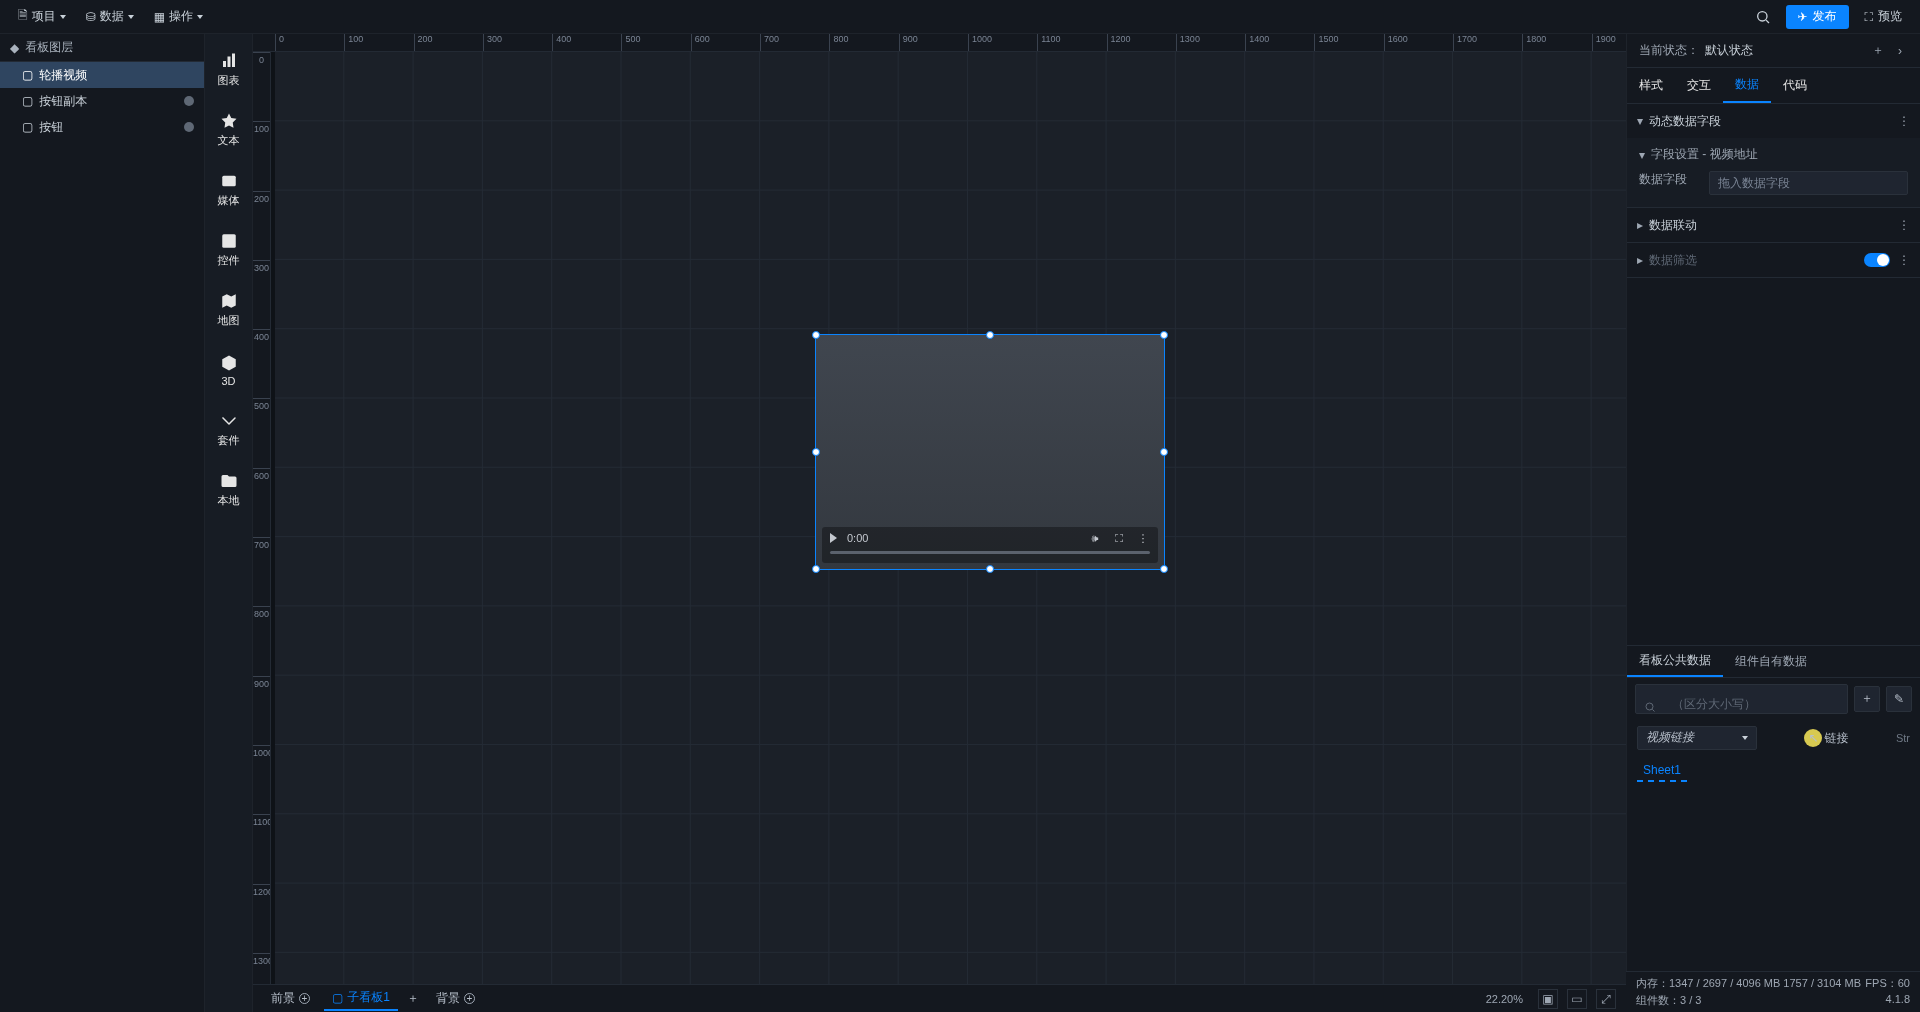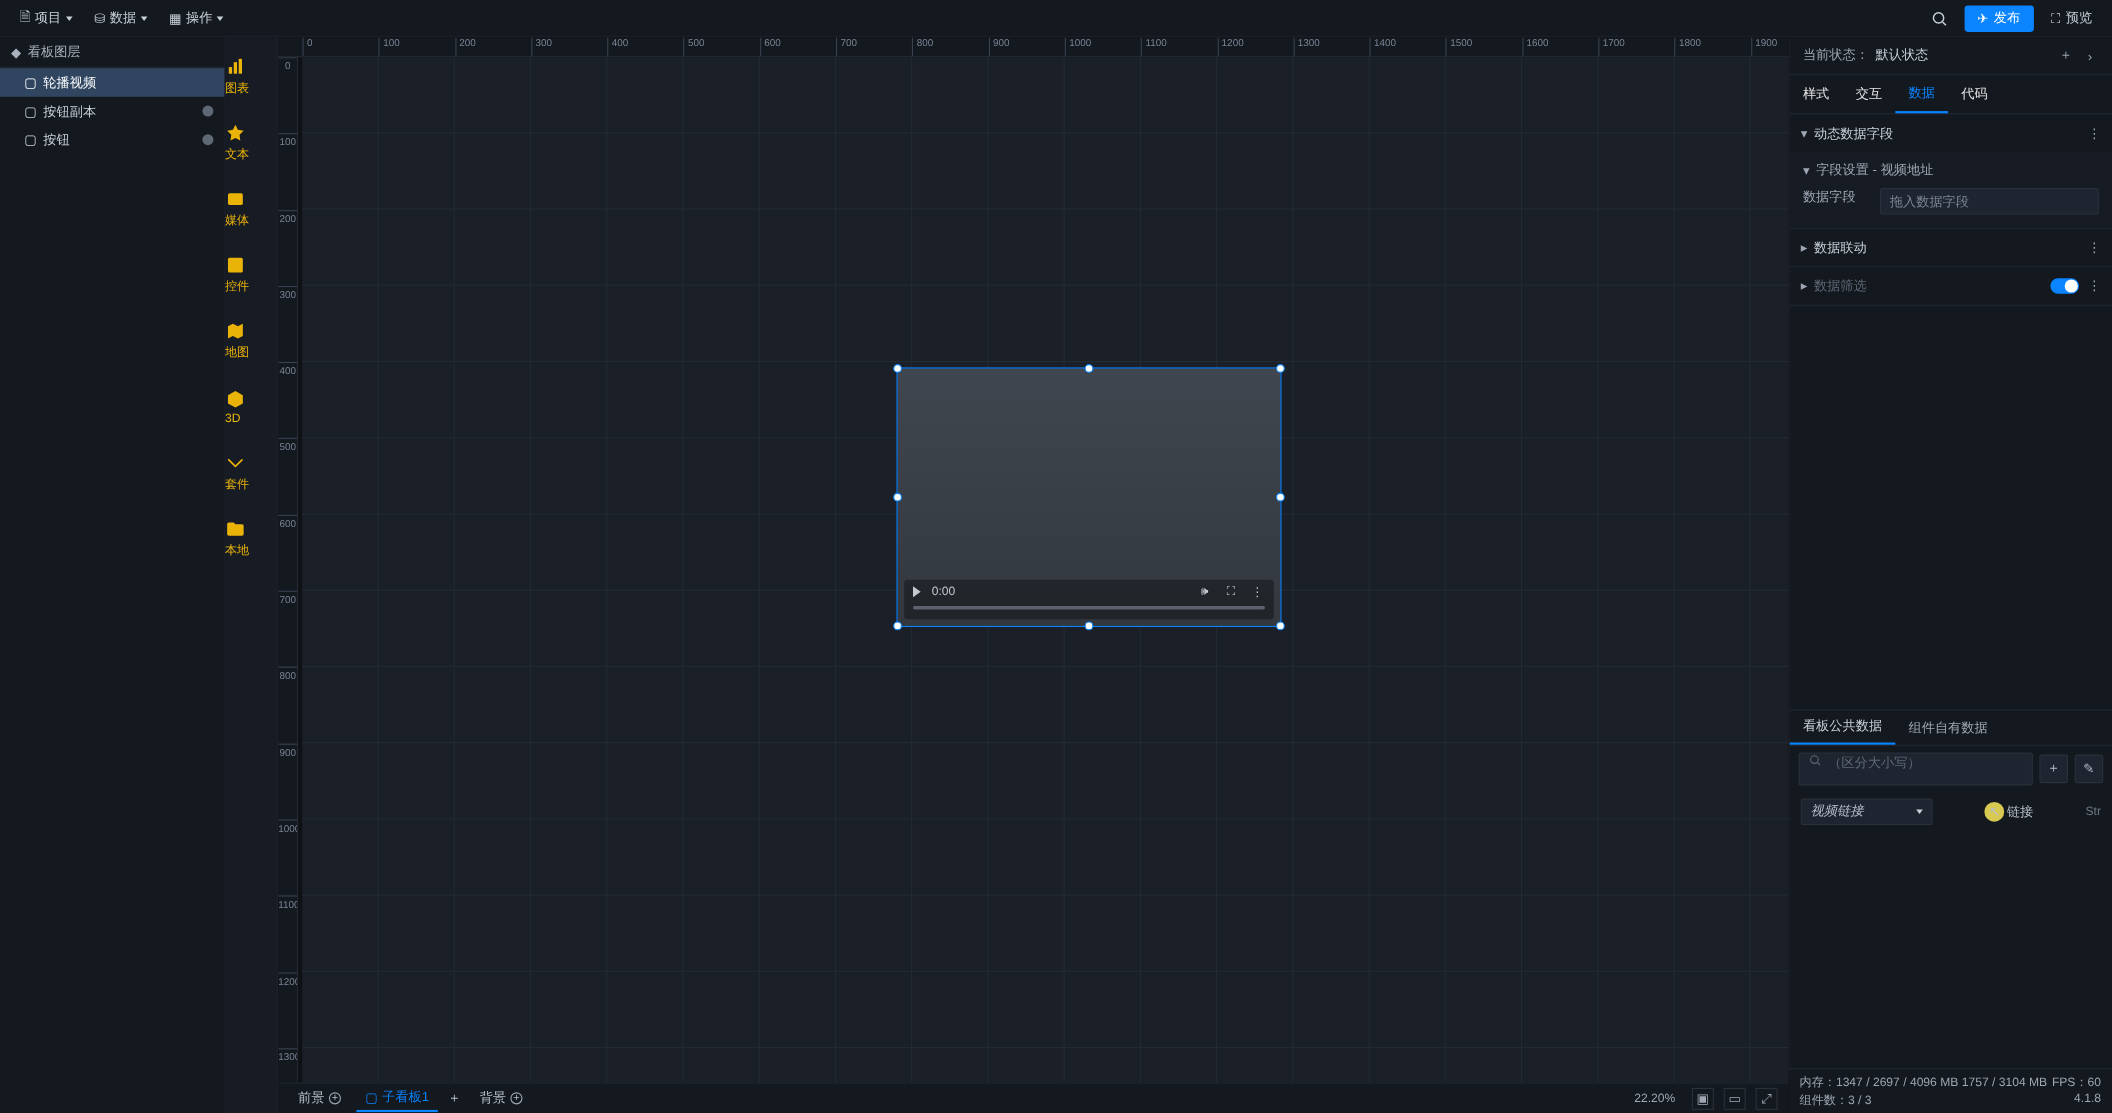"图表" .palette .p-item { align-items: none -> center; color: #eab308 -> #e5e5e5 }
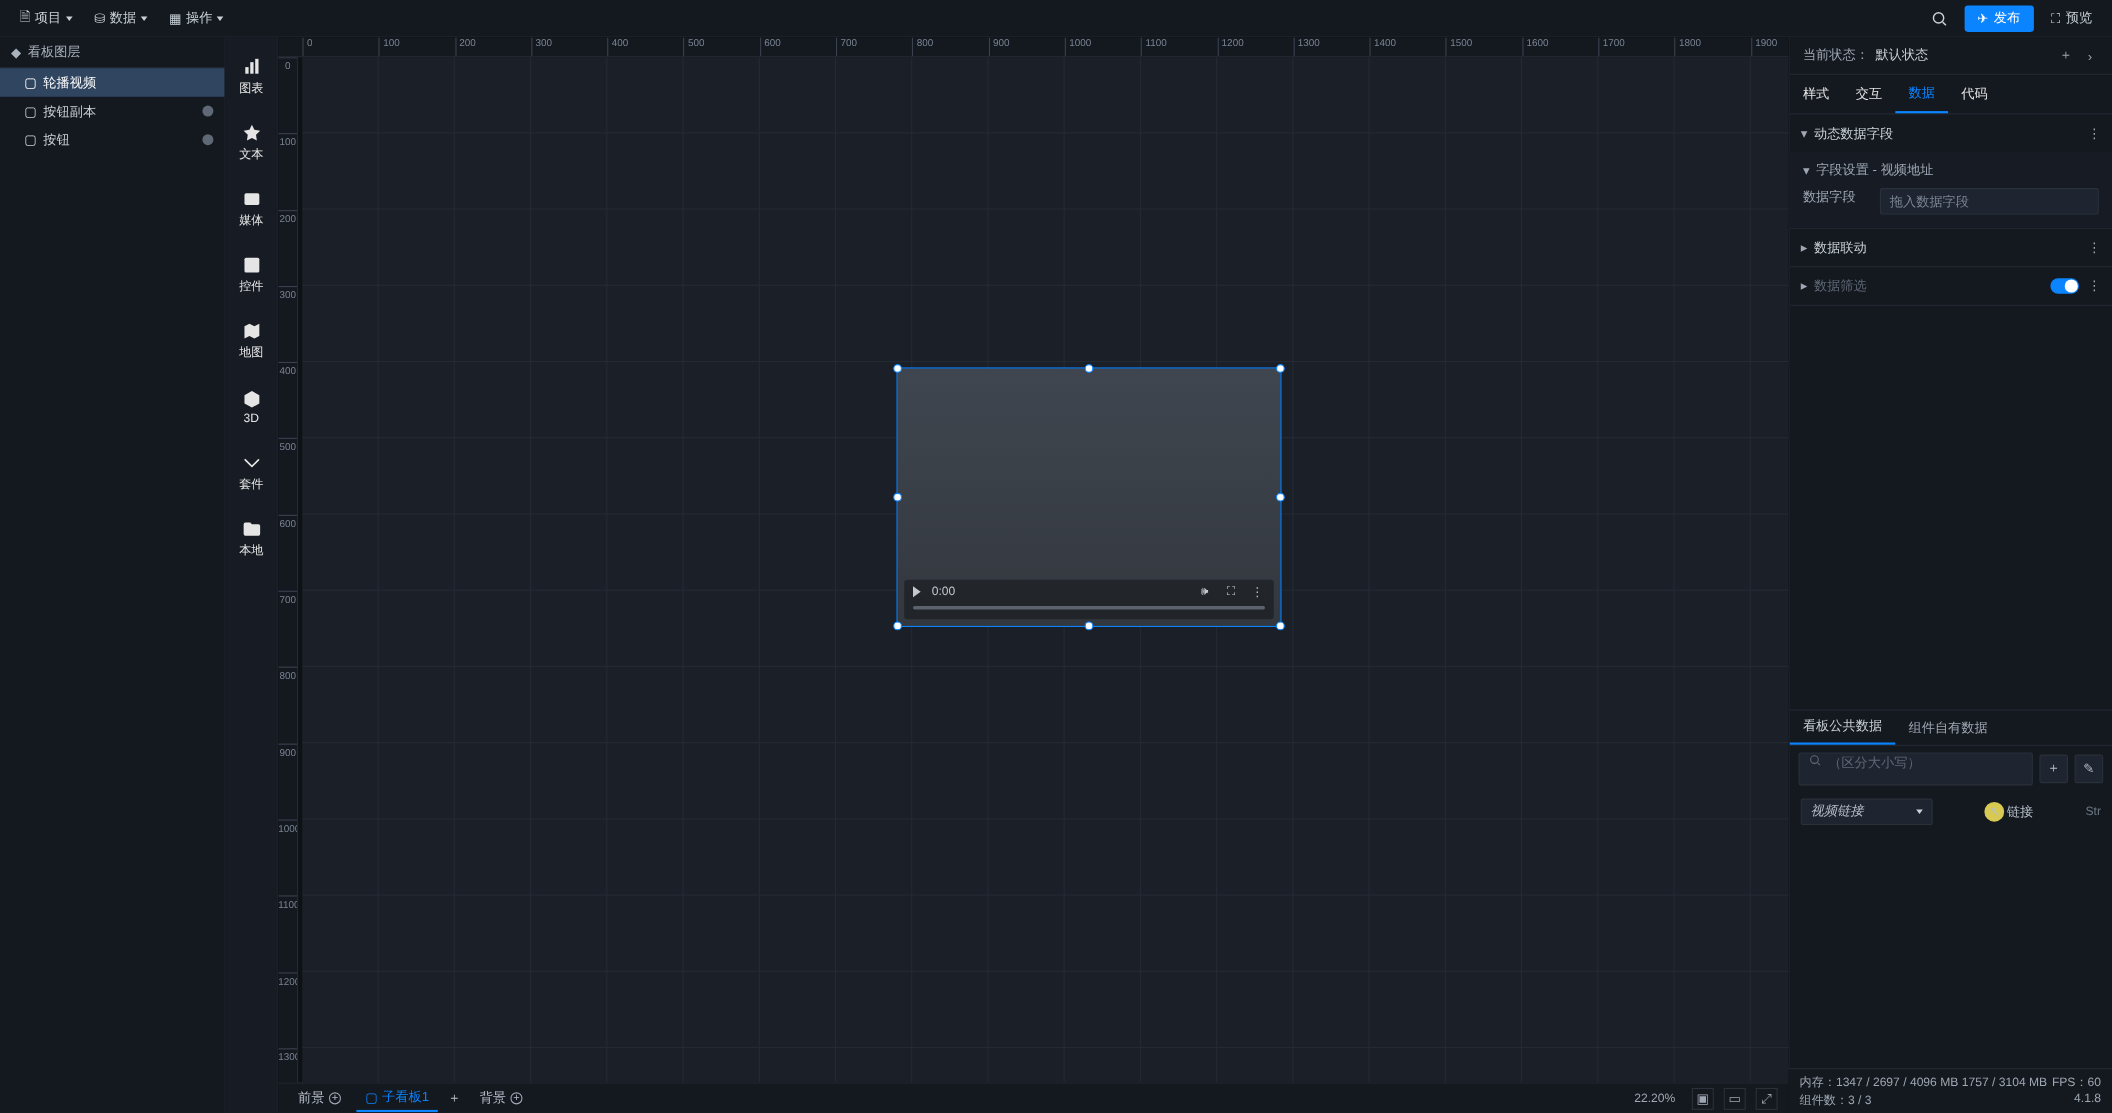"（区分大小写）" .search-row .sbox { align-items: flex-start -> flex-end; gap: 6px -> 16px }
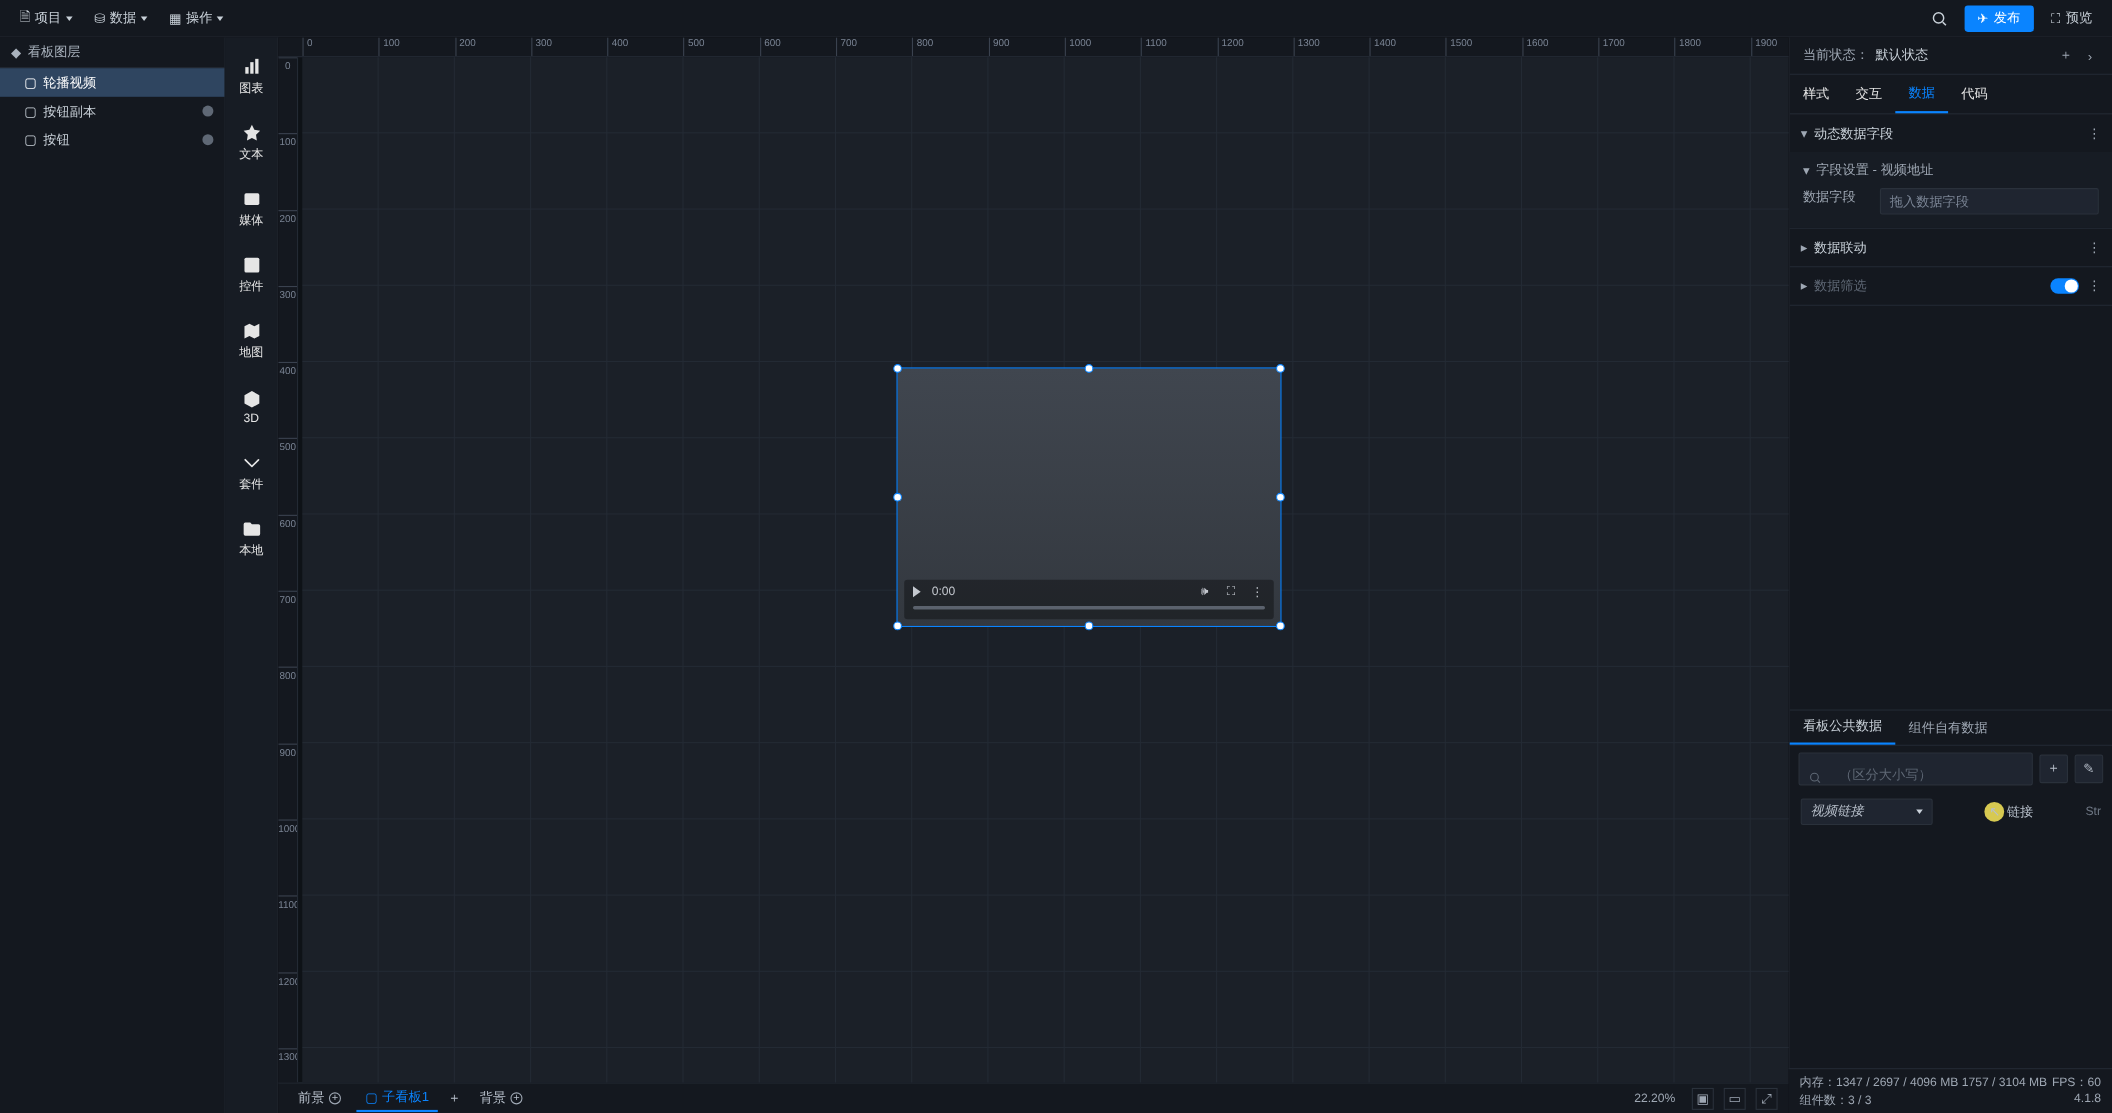"Sheet1" div.sheet-row { html: none -> <div> <span>Sheet1</span> </div> }
